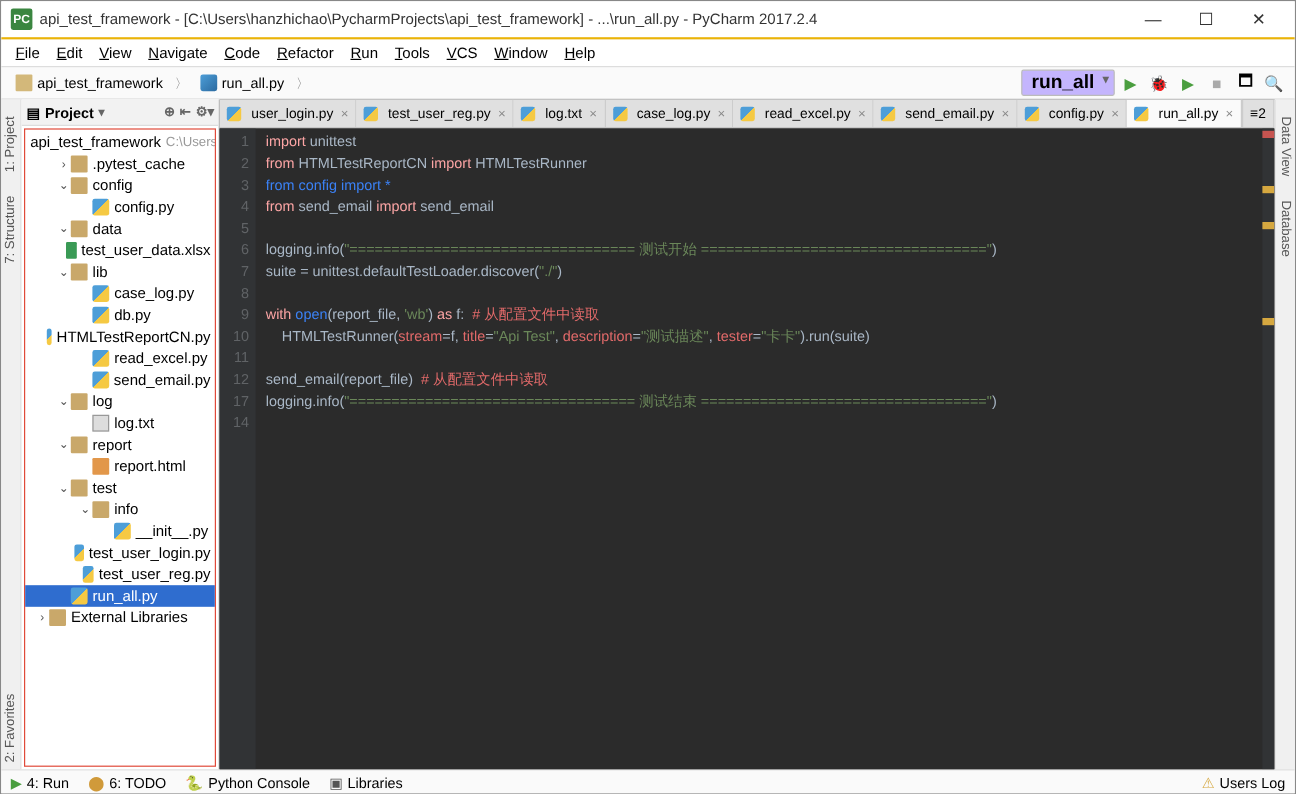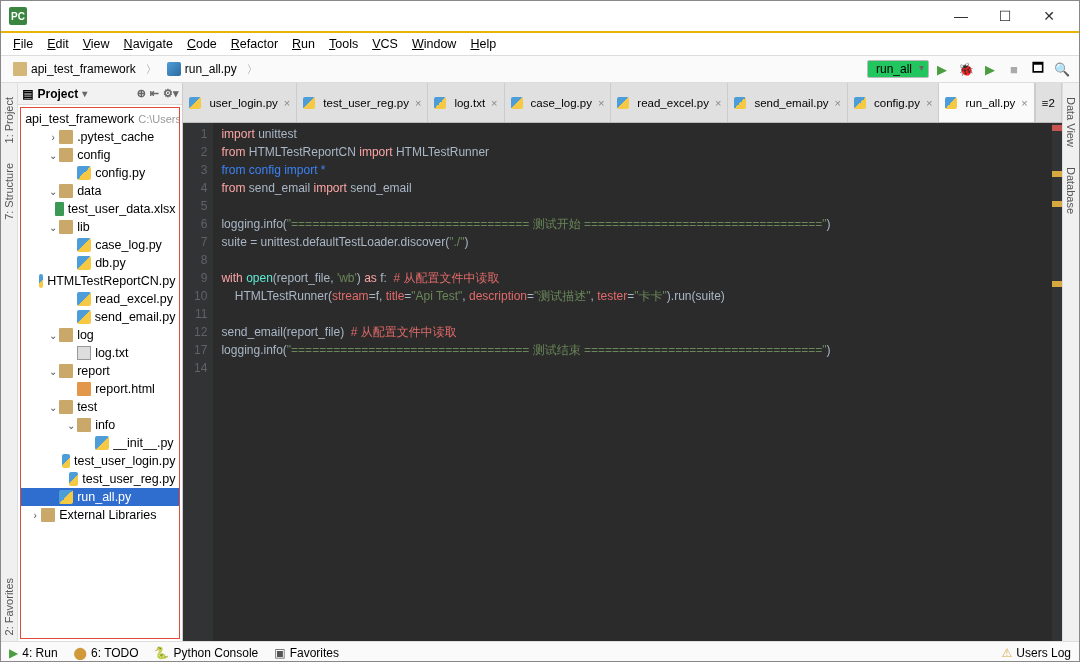"api_test_framework -" span { html: none -> <span>api_test_framework - [C:\Users\hanzhichao\PycharmProjects\api_test_framework] - ...\run_all.py - PyCharm 2017.2.4</span> }
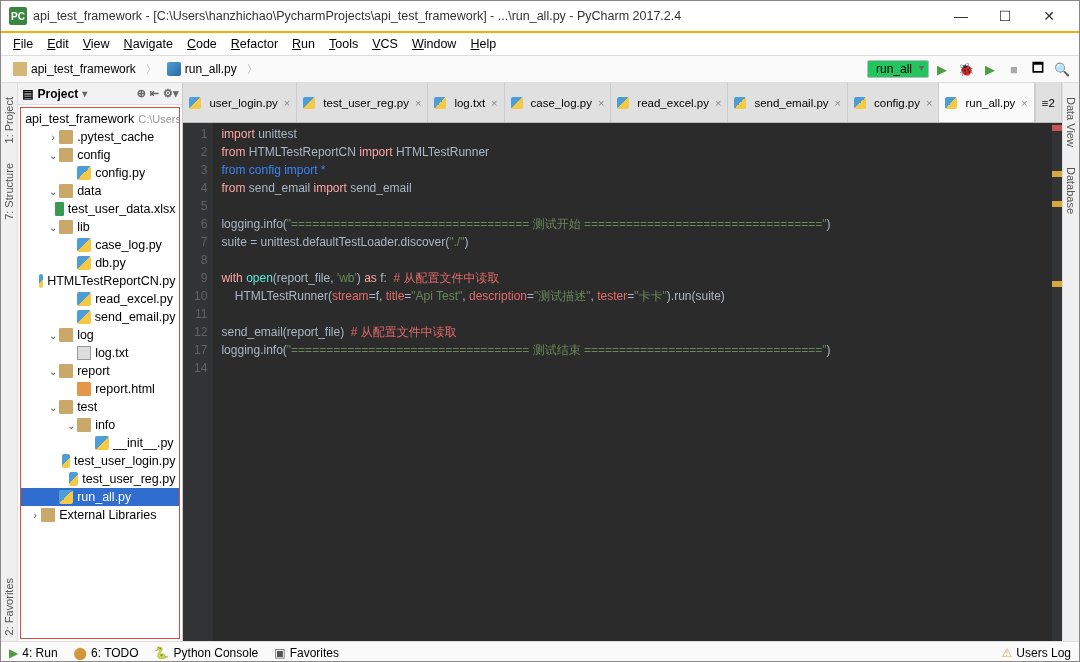"run_all" .rsel { background: #22c55e -> #c4b5fd; font-size: 12px -> 16px; font-weight: none -> bold }
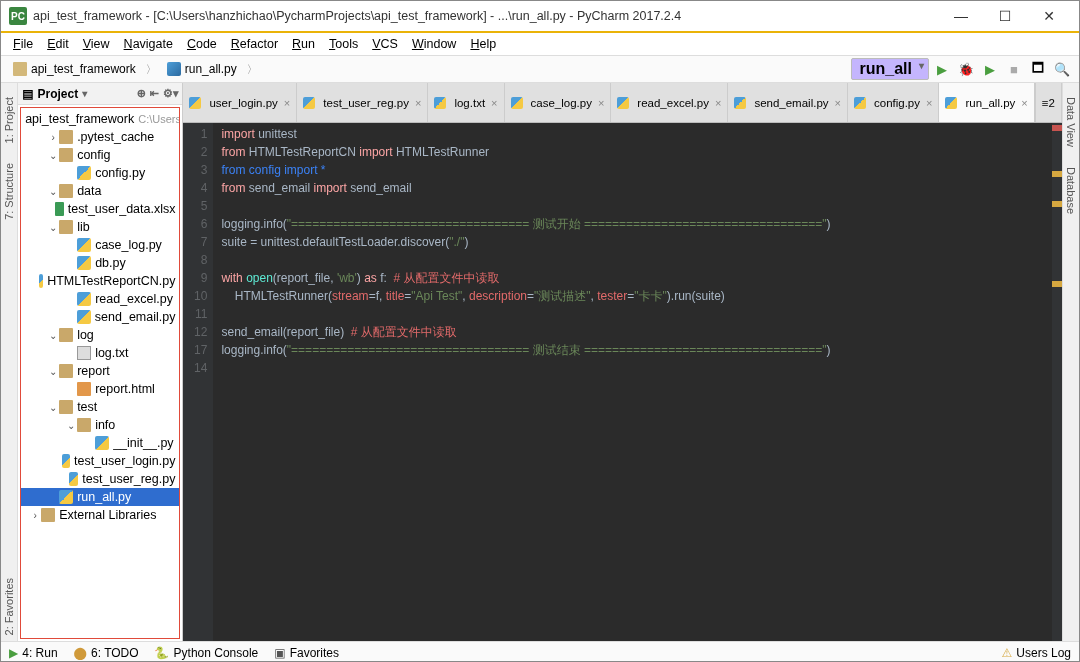"user_login.py" .etabs { height: 40px -> 24px }
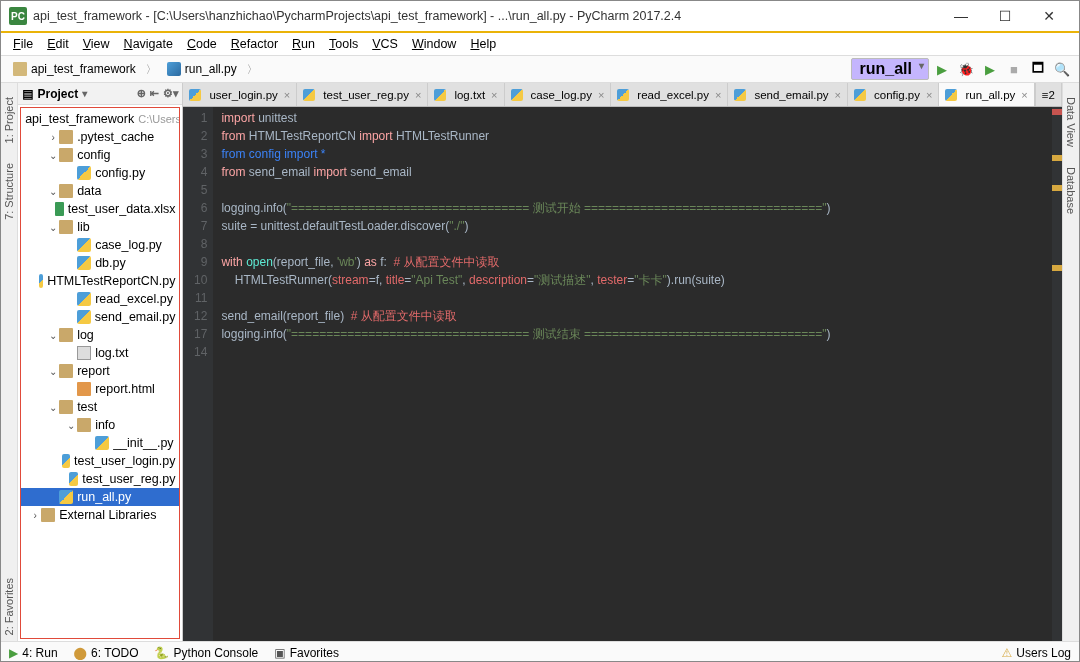"open" .fn { color: #5eead4 -> #3b82f6 }
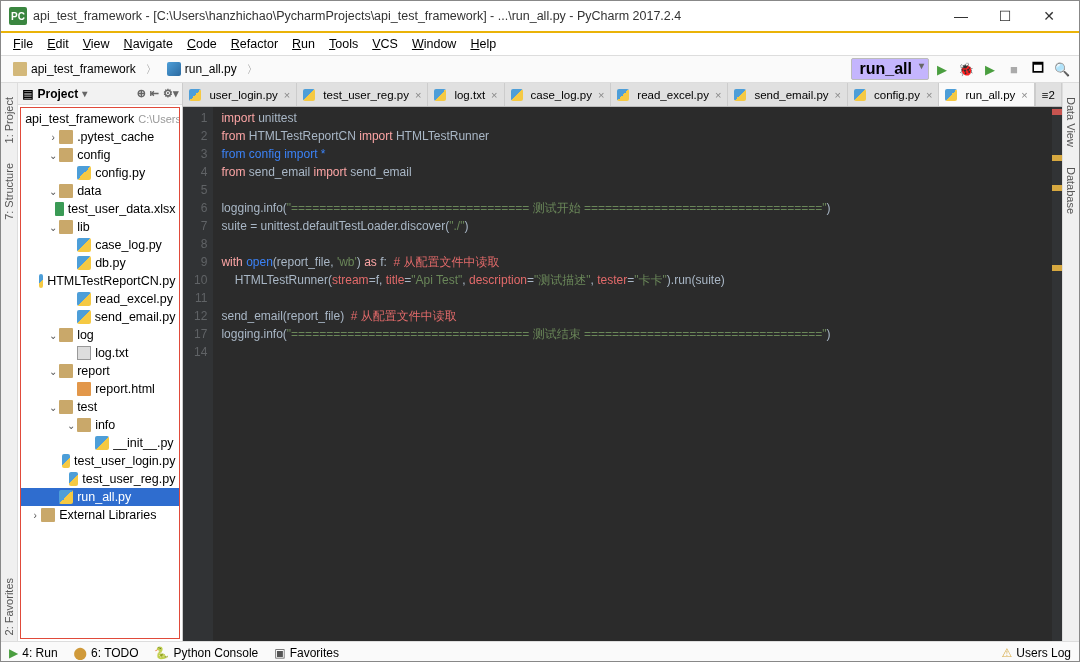"Favorites" span { text: Favorites -> Libraries }
